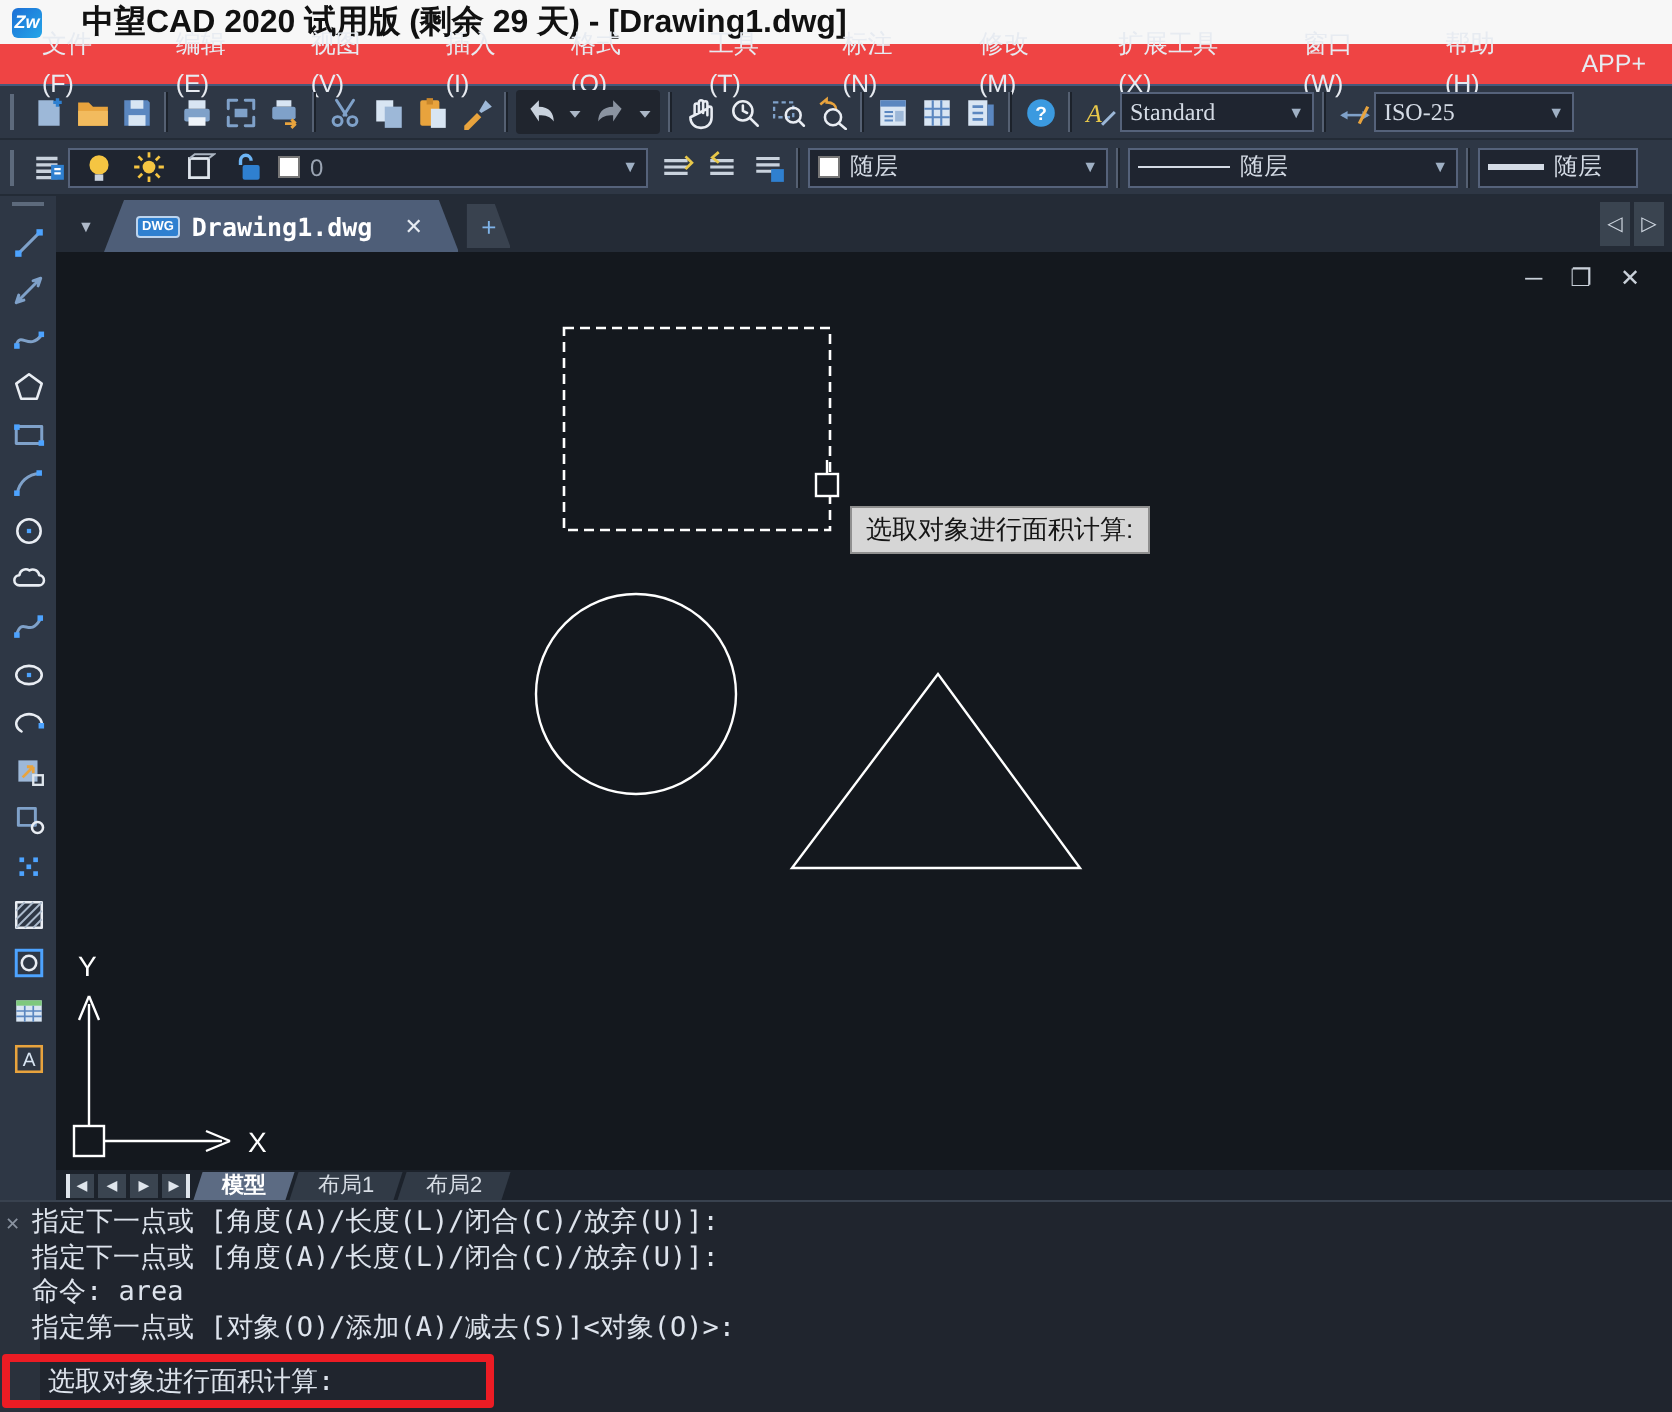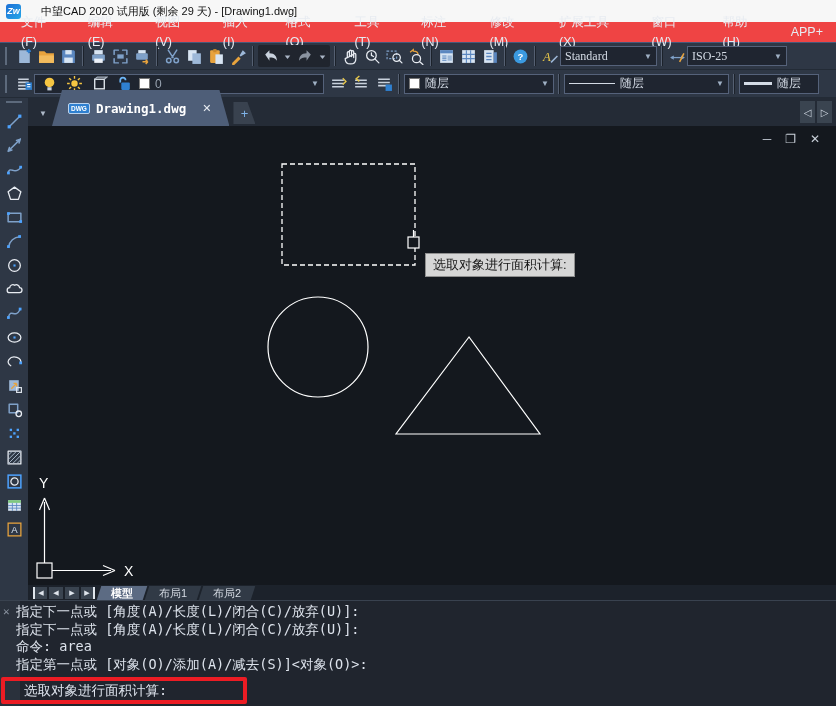"中望CAD 2020 试用版 (剩余 29" .wtitle { font-size: 11px -> 16px; font-weight: none -> bold }
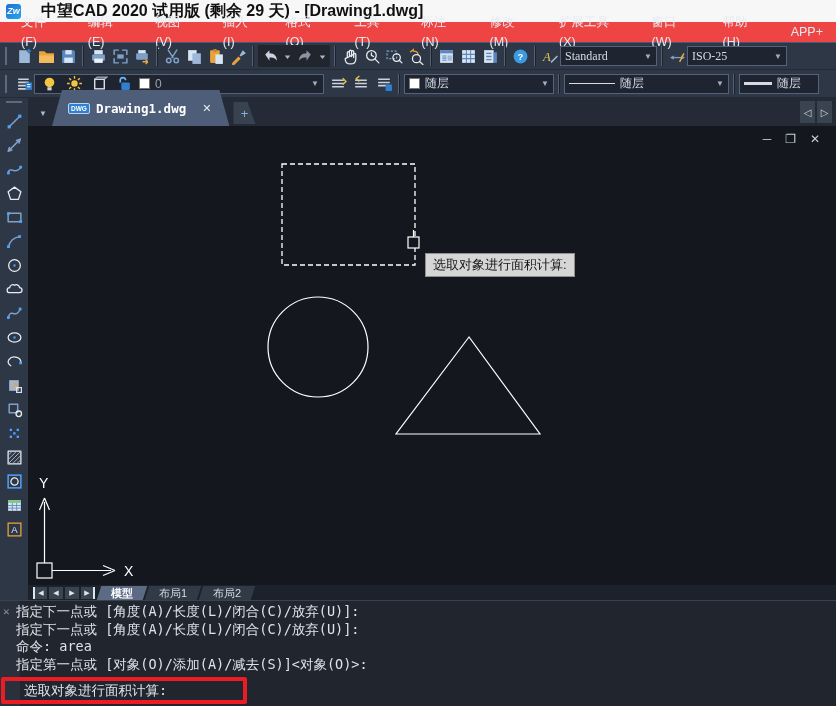"Drawing1.dwg" .doctab { height: 36px -> 26px }
